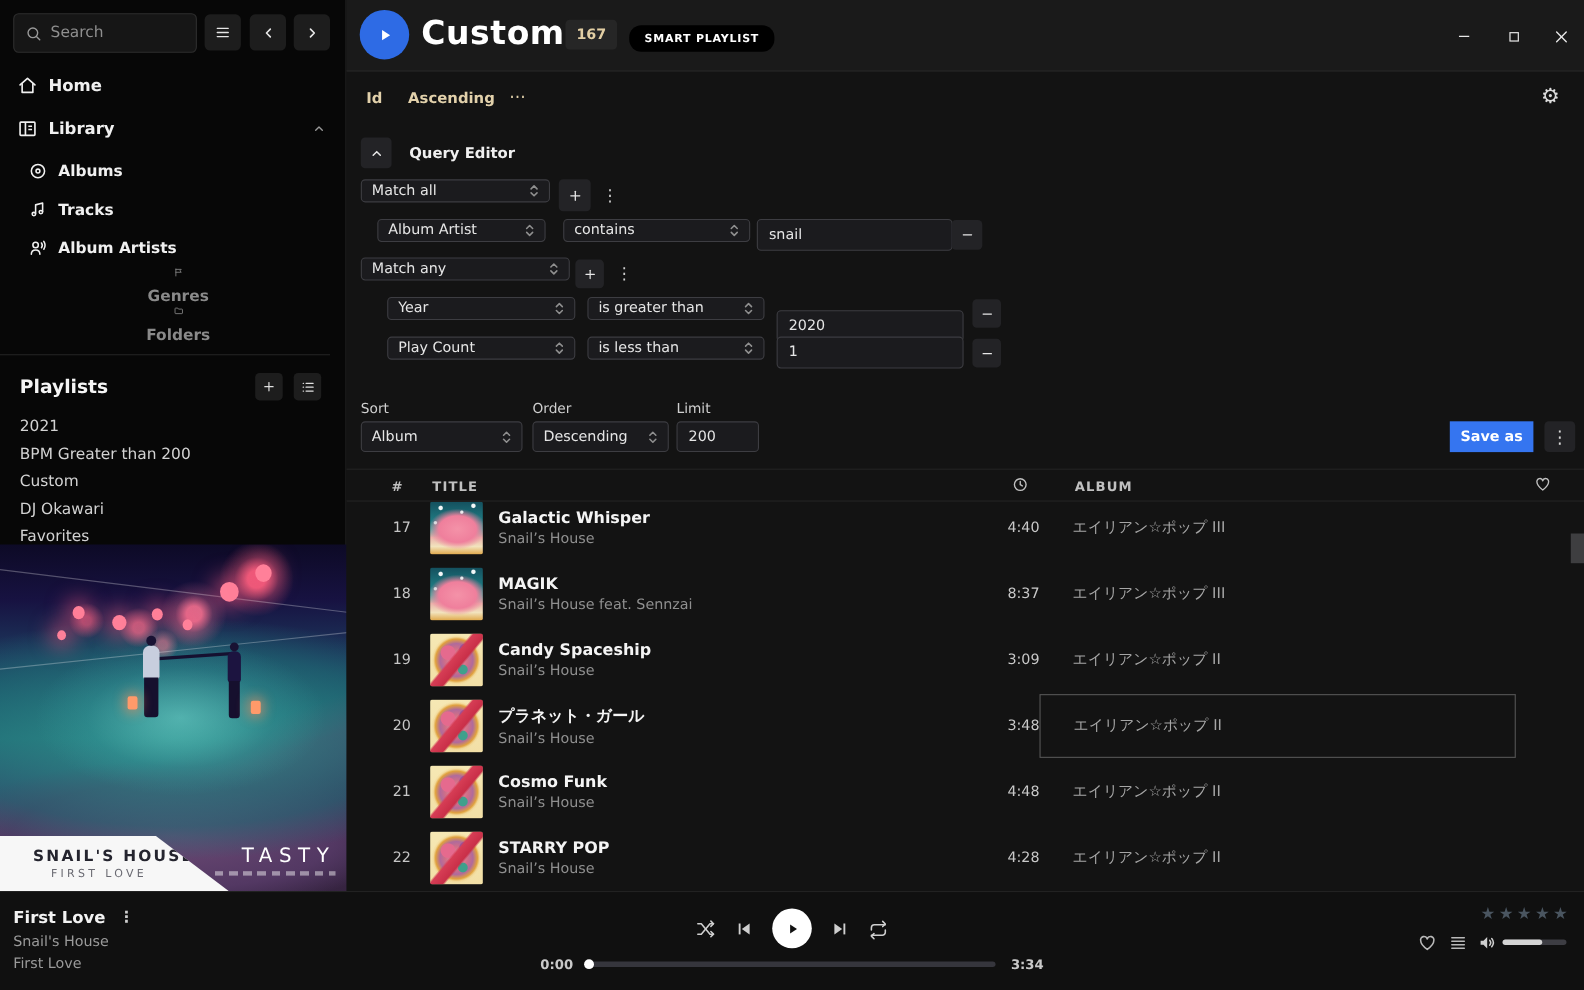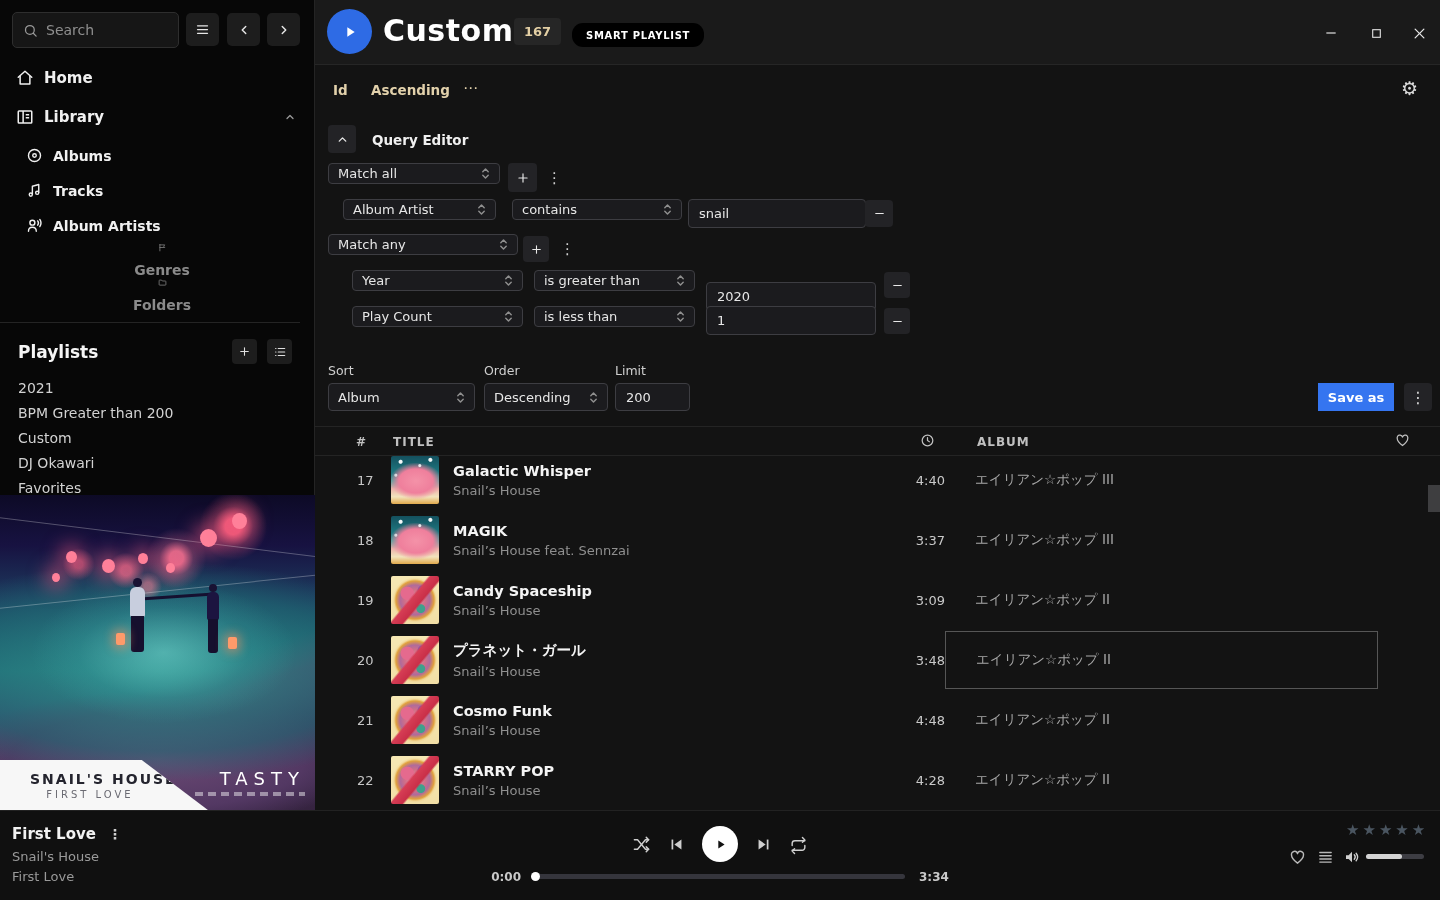"3:37" div.tdur { text: 3:37 -> 8:37 }
